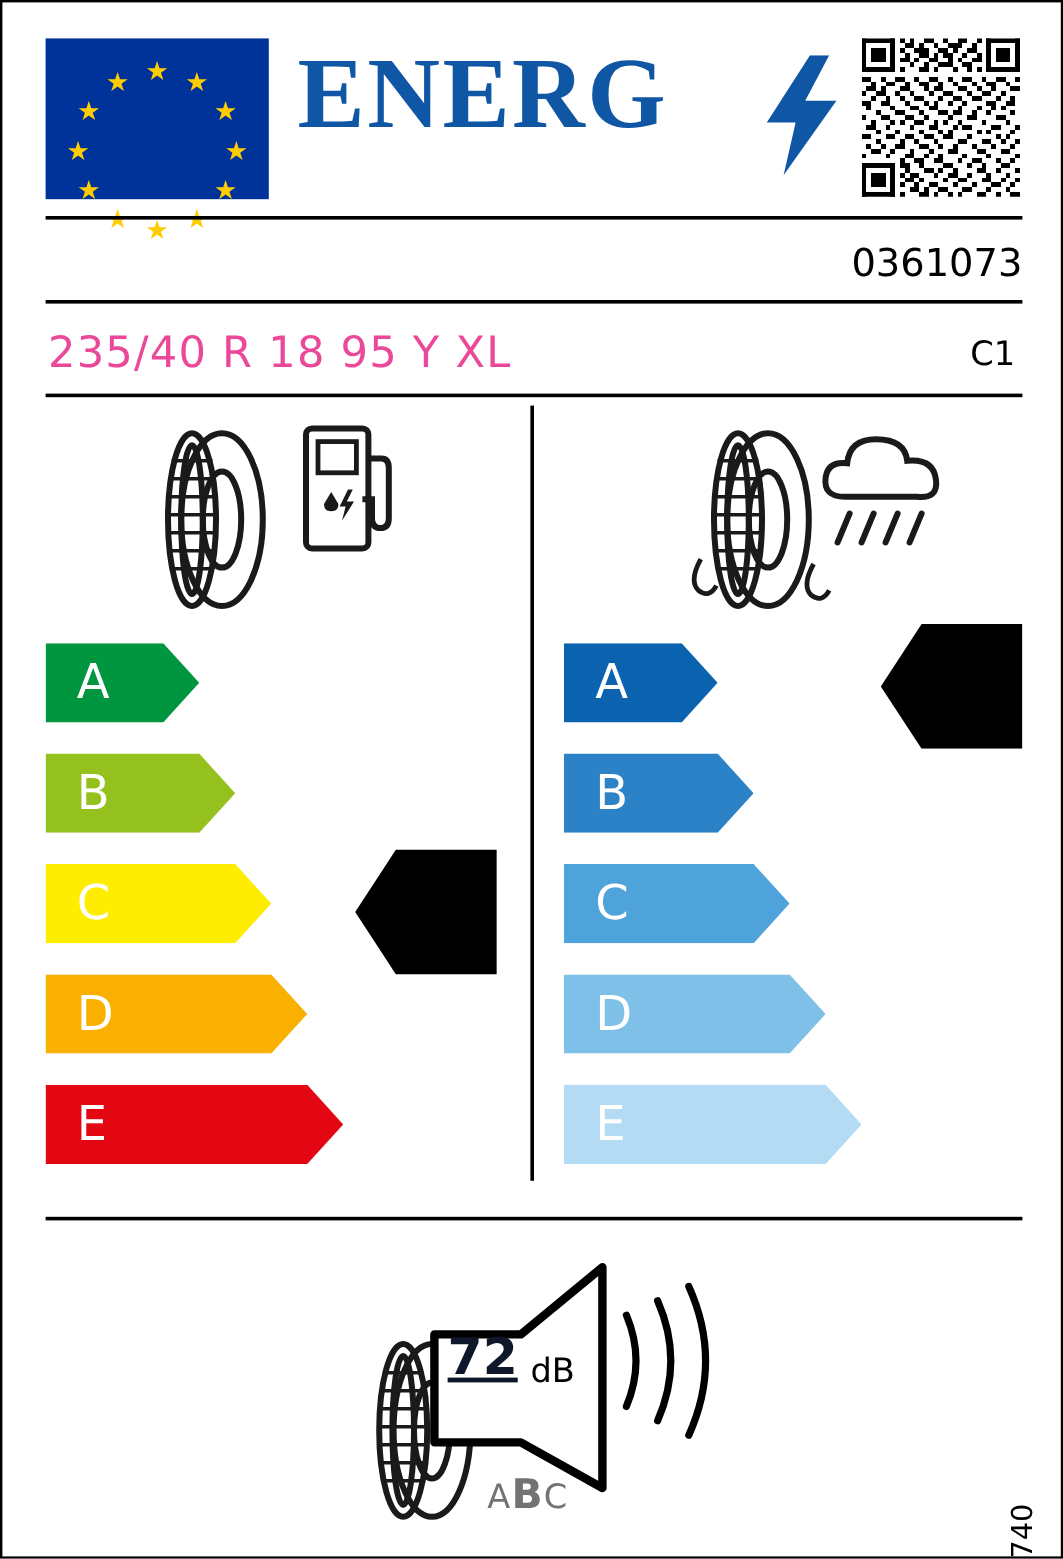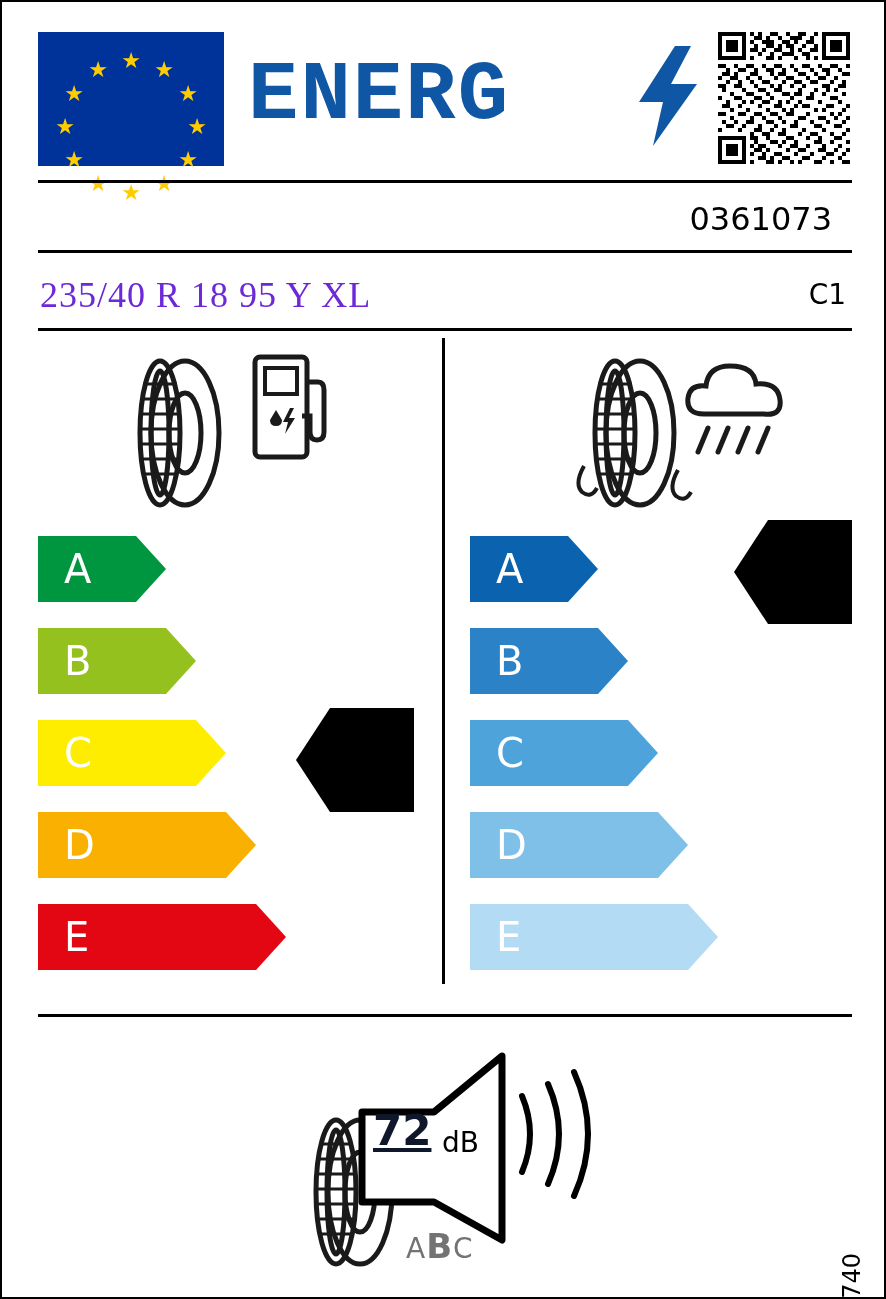"ENERG" .energ-word { font-family: Liberation Mono, monospace -> Liberation Serif, serif; top: 46px -> 29px }
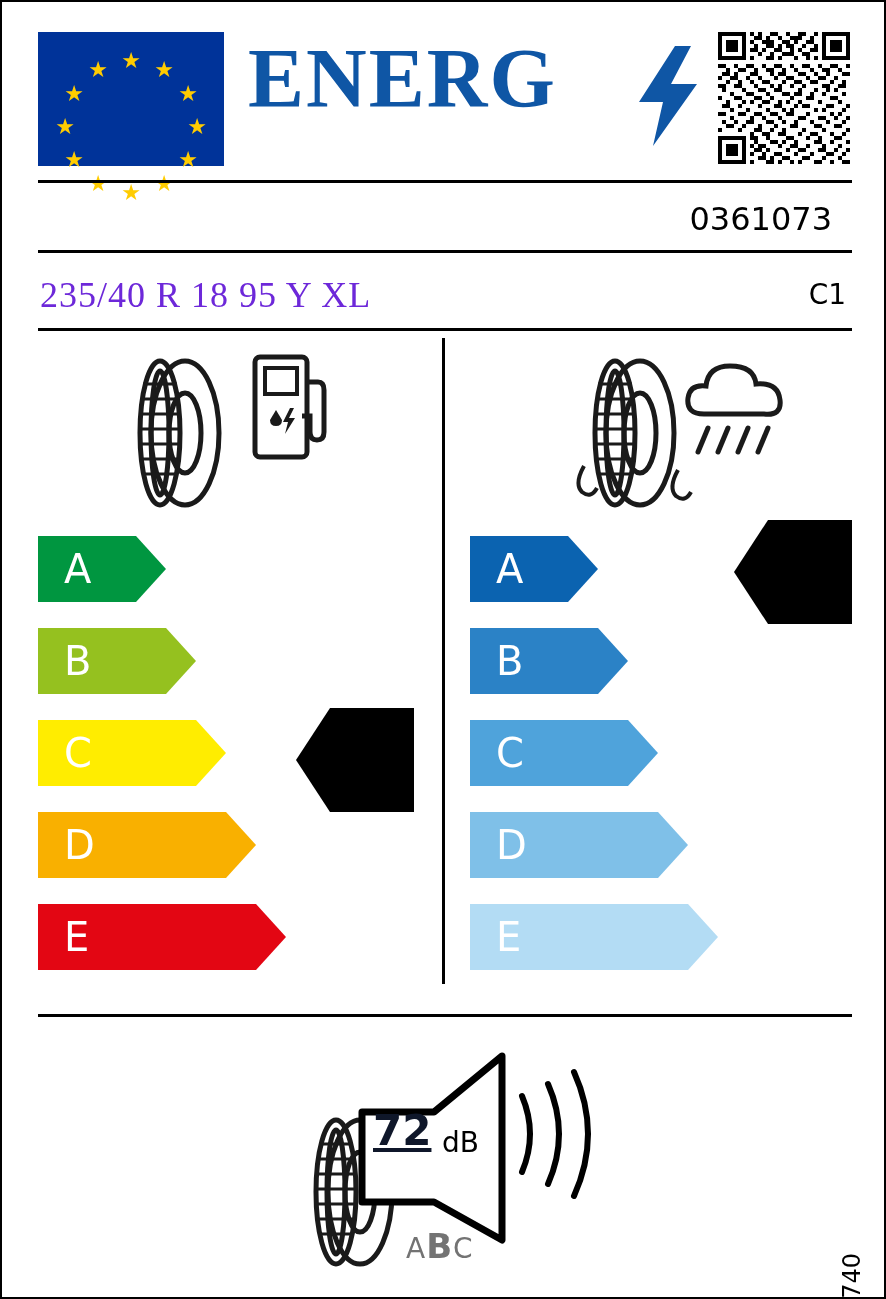"0361073" .code { right: 52px -> 32px }
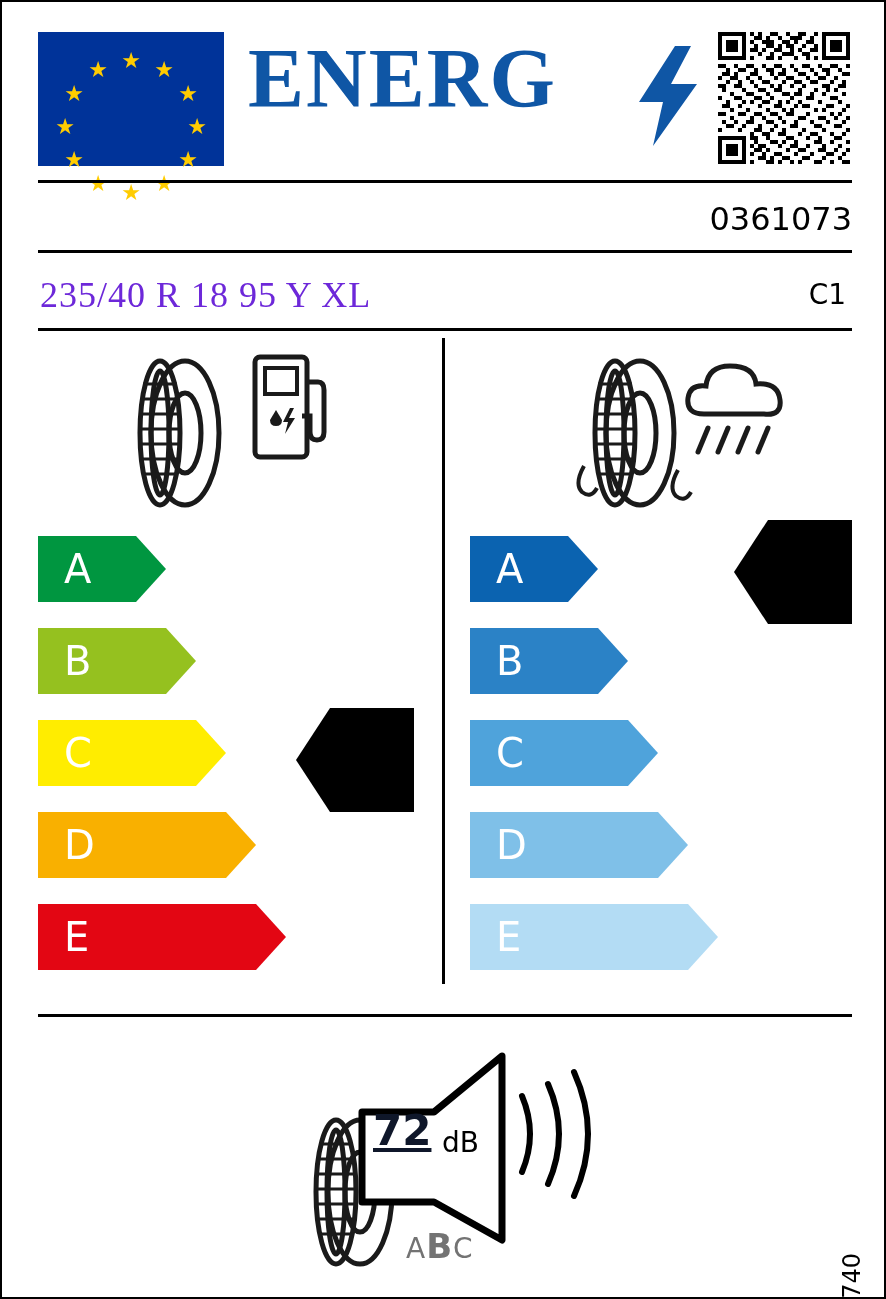"235/40 R 18 95 Y" .tyre-size { color: #6d28d9 -> #ec4899; font-family: Liberation Serif, serif -> none }
